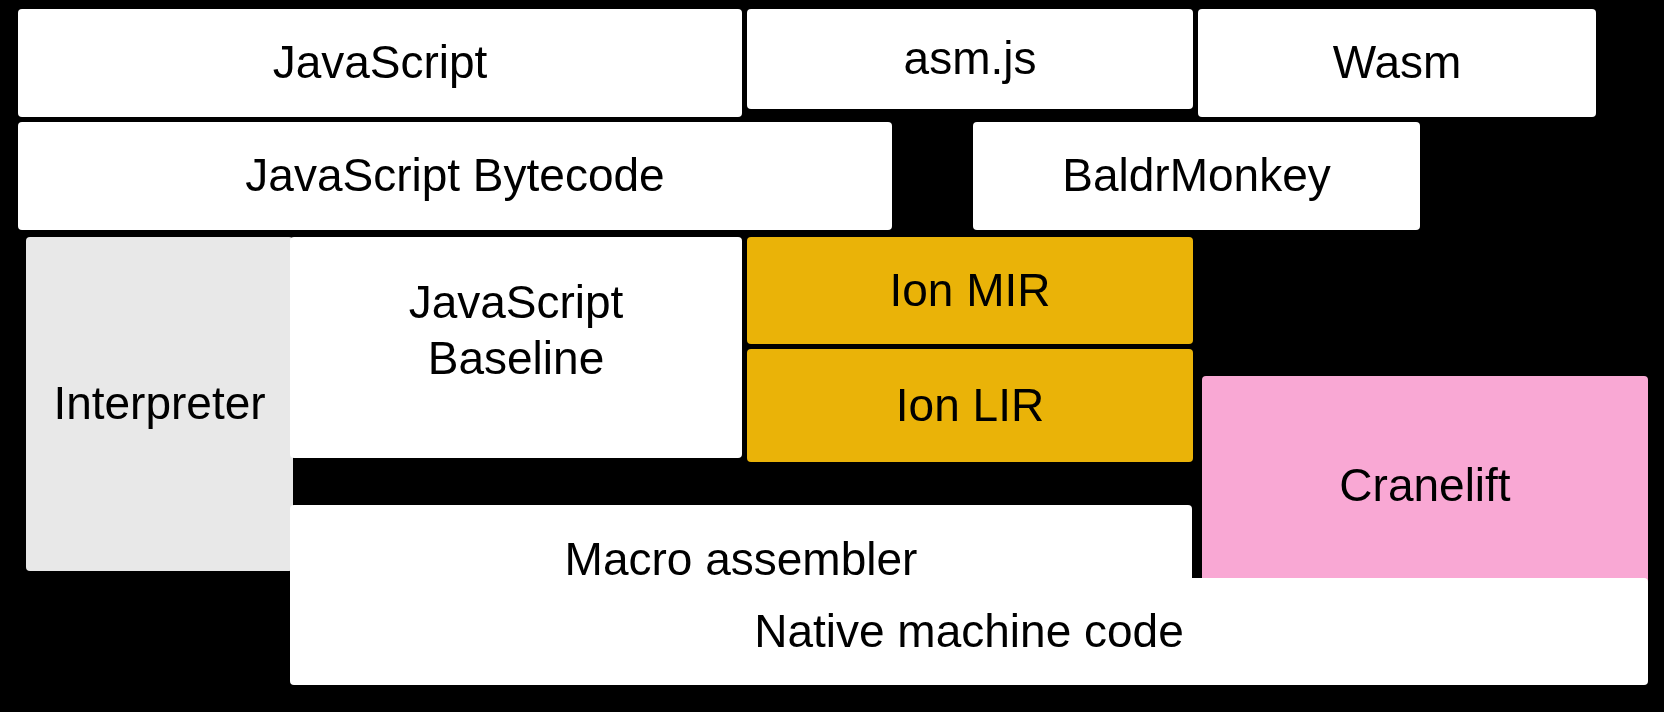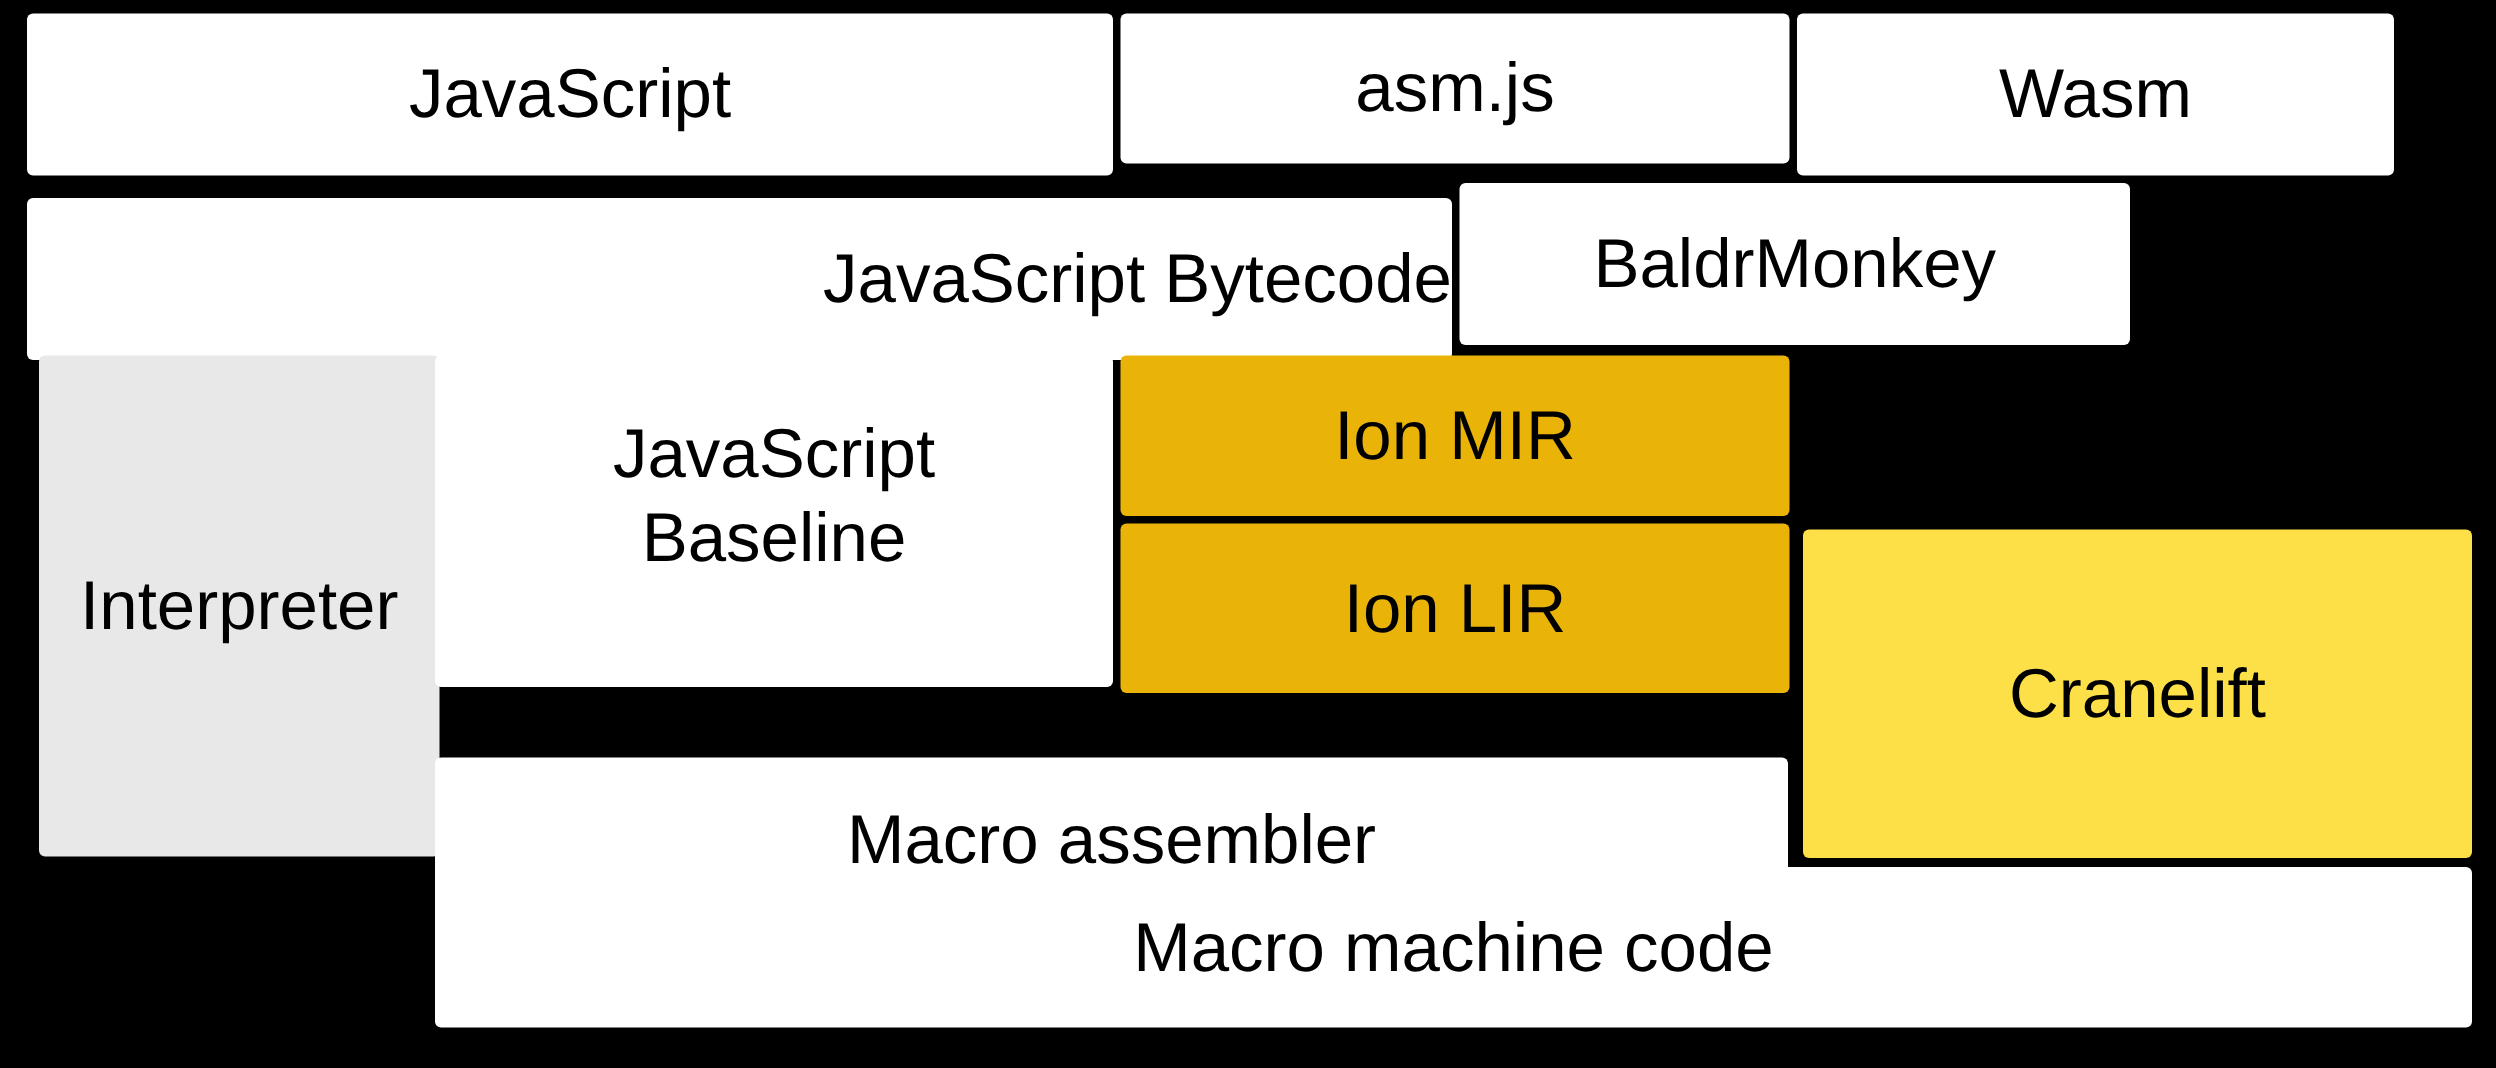"JavaScript Bytecode" .b-bytecode { justify-content: flex-end -> none; top: 132px -> 122px; width: 950px -> 874px }
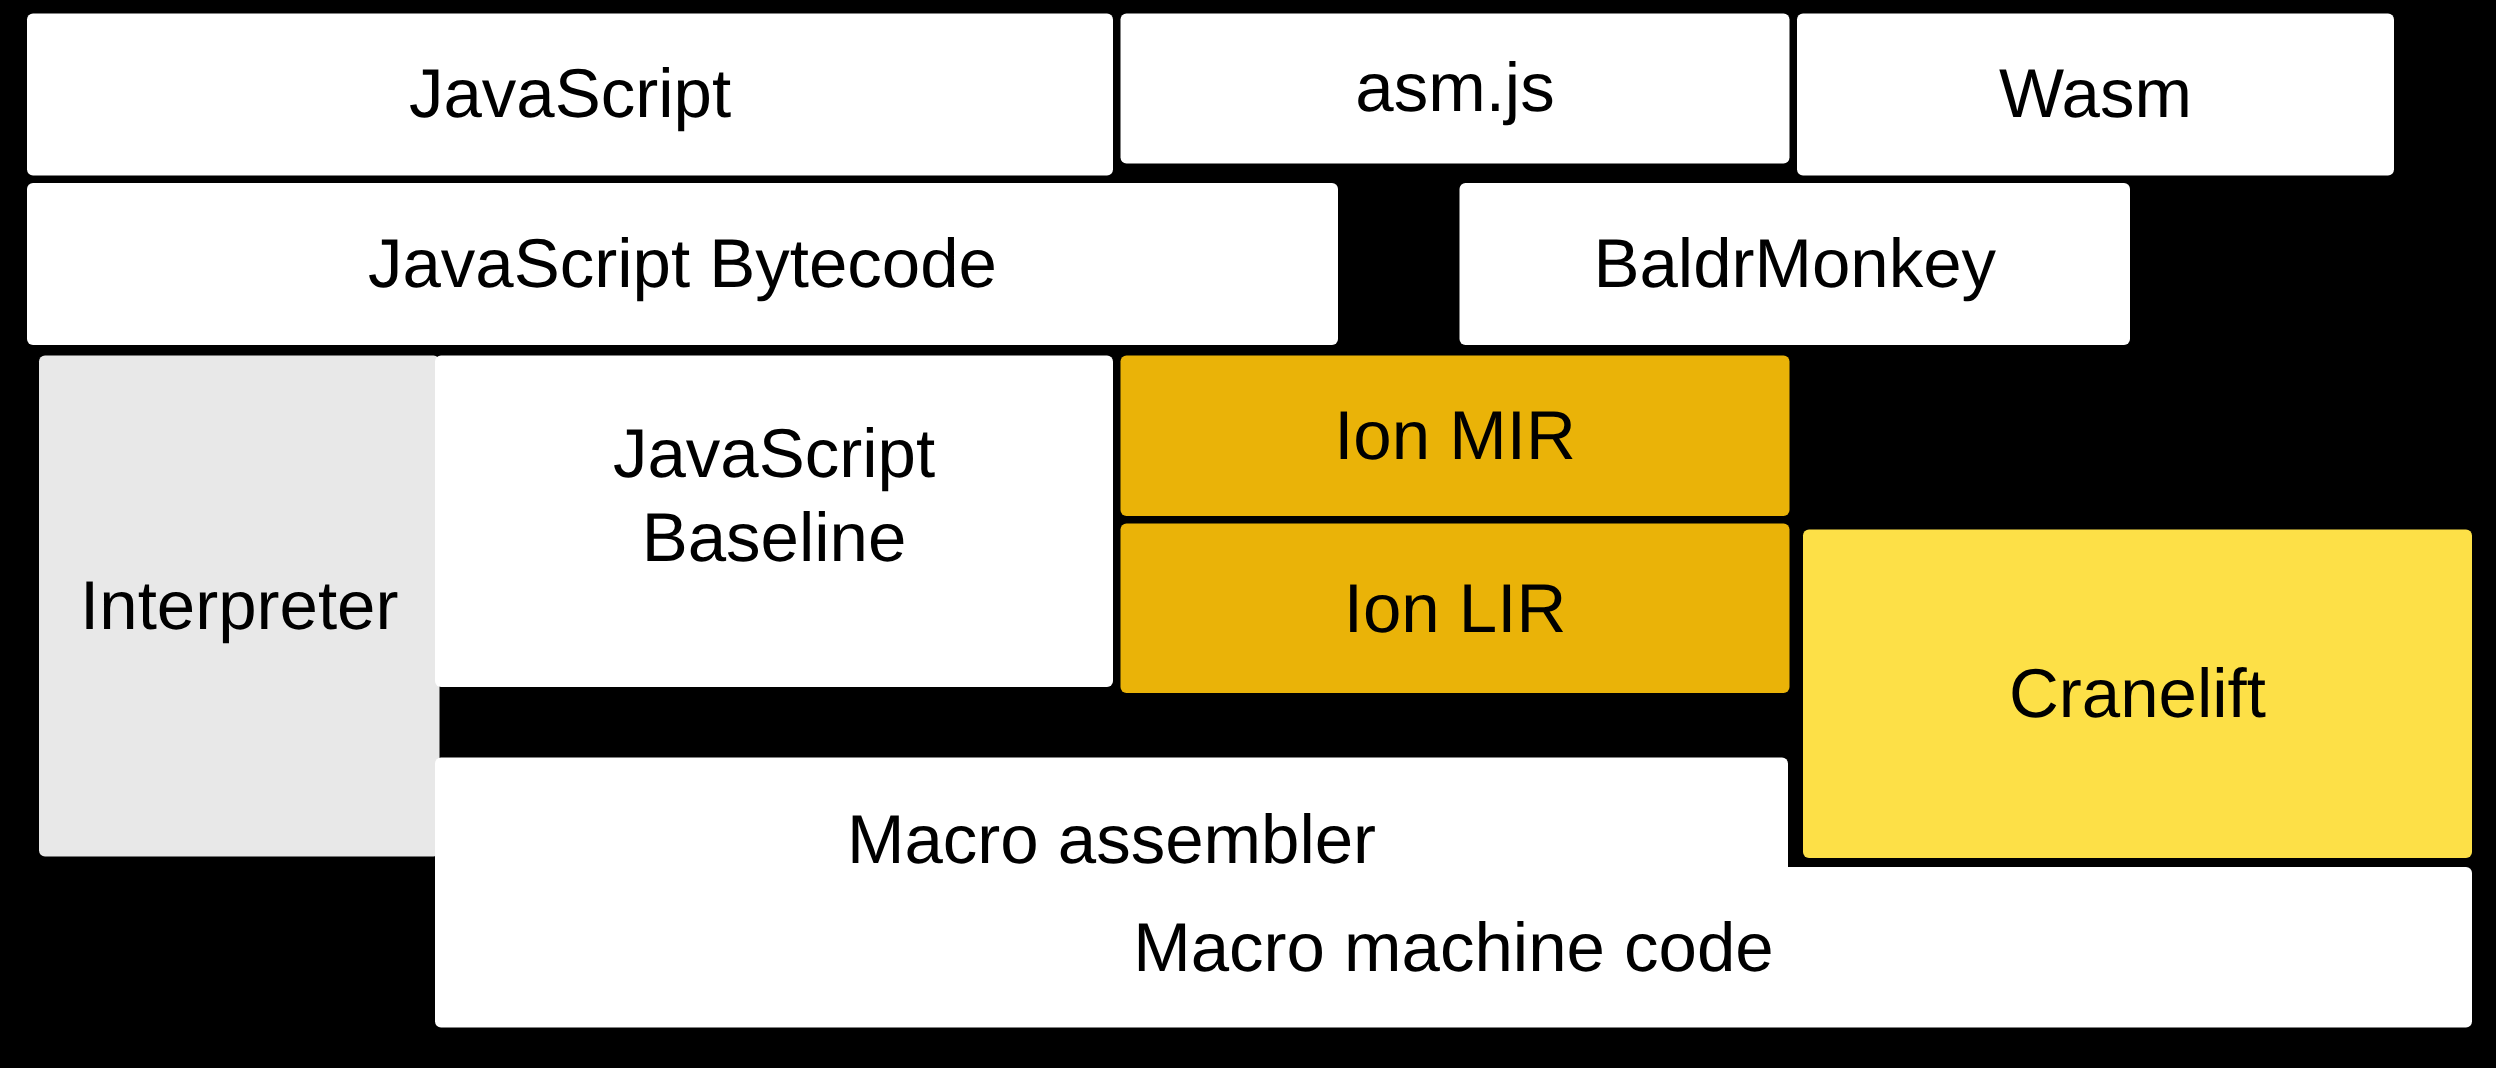"Cranelift" .pink { background: #fde047 -> #f9a8d4; margin-top: none -> 23px }
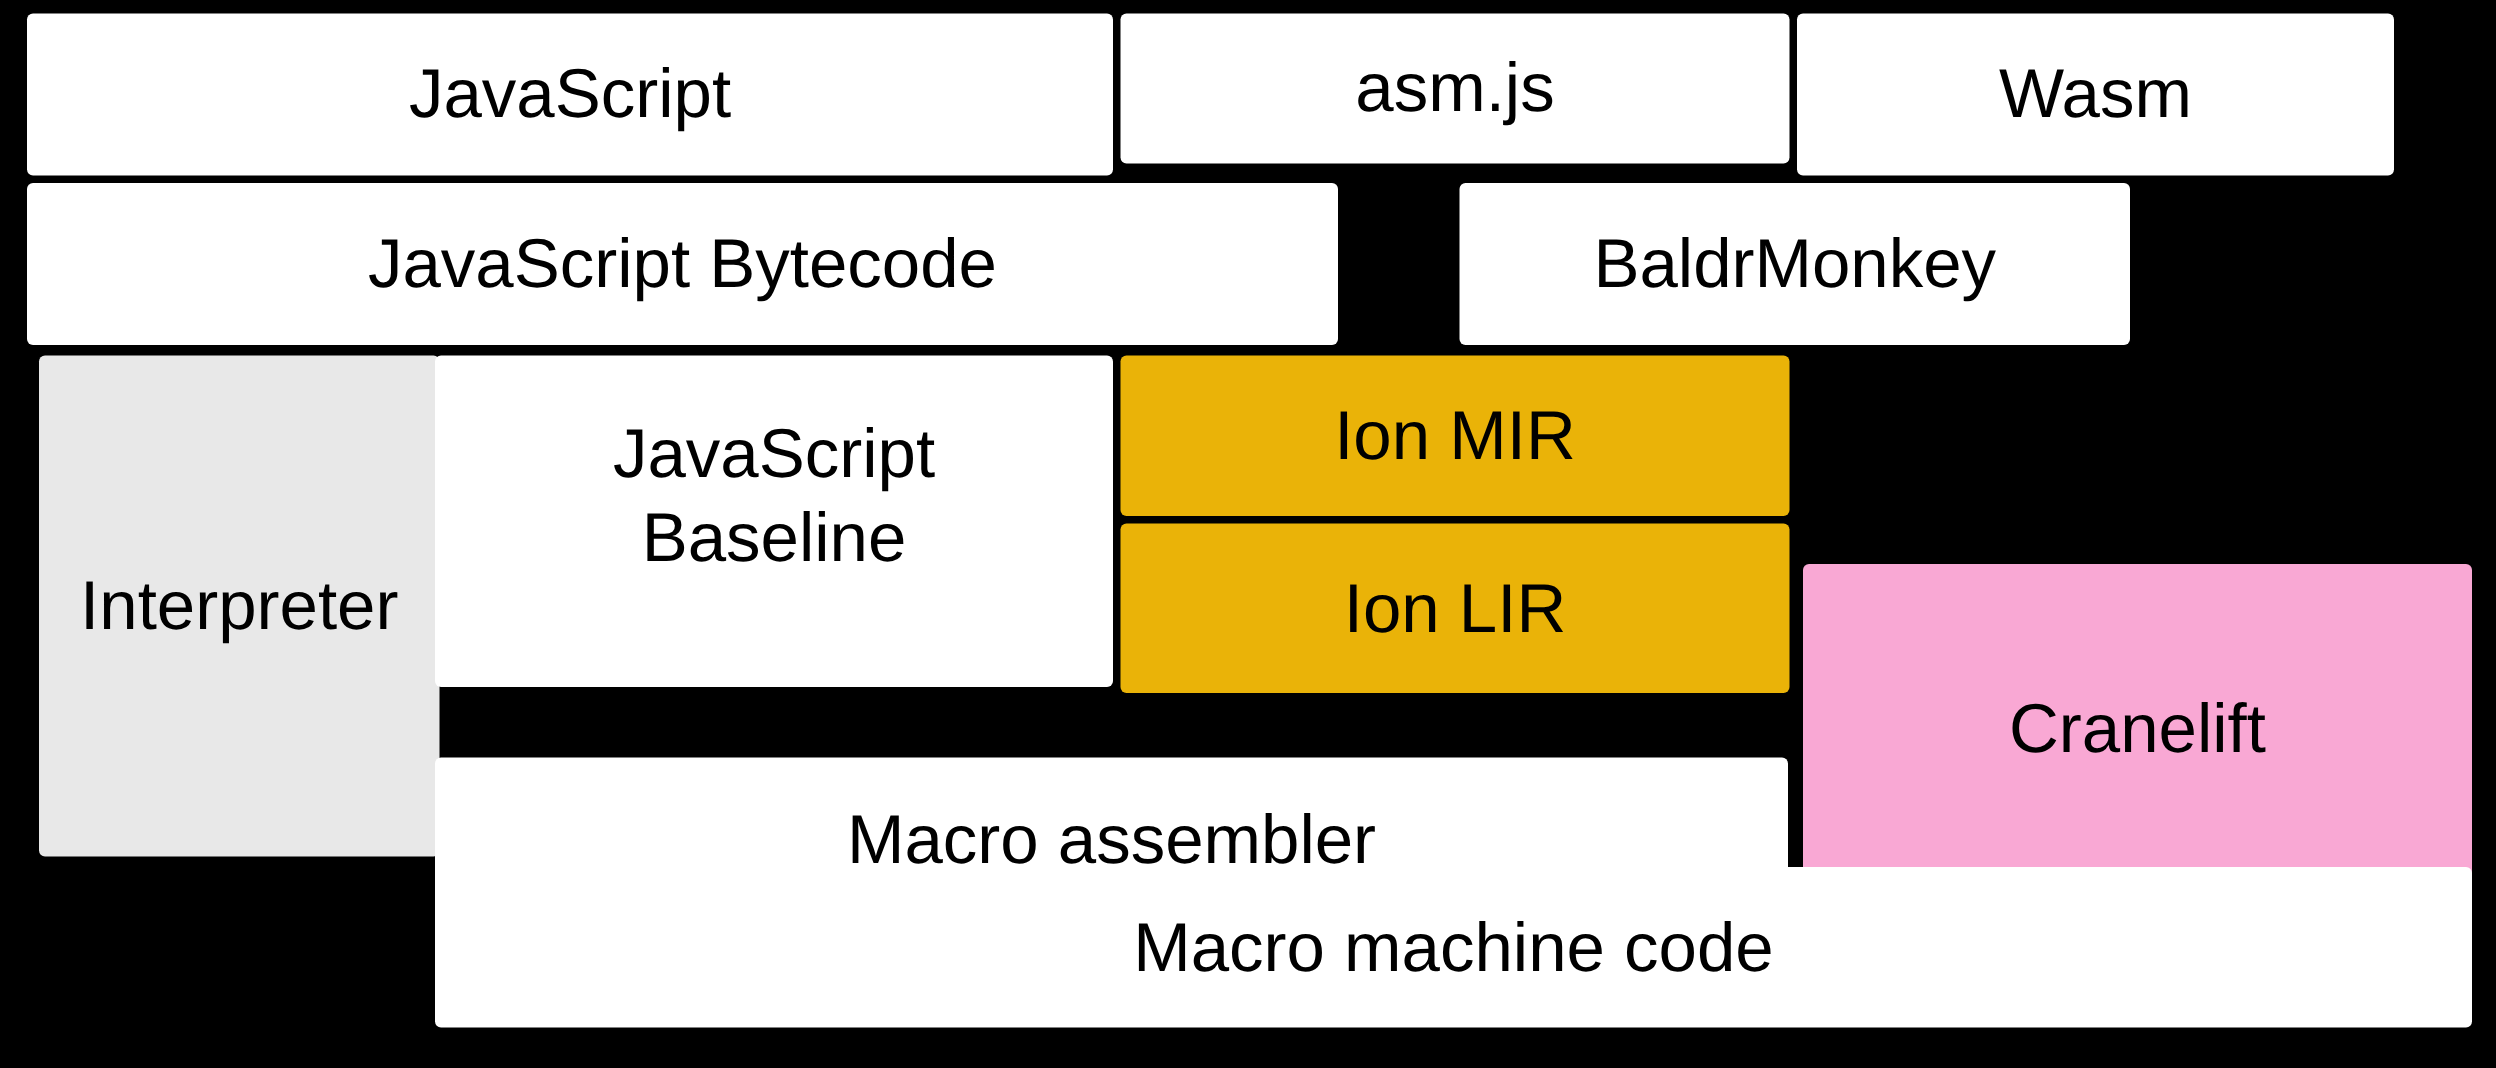"Macro machine code" span { text: Macro -> Native }
